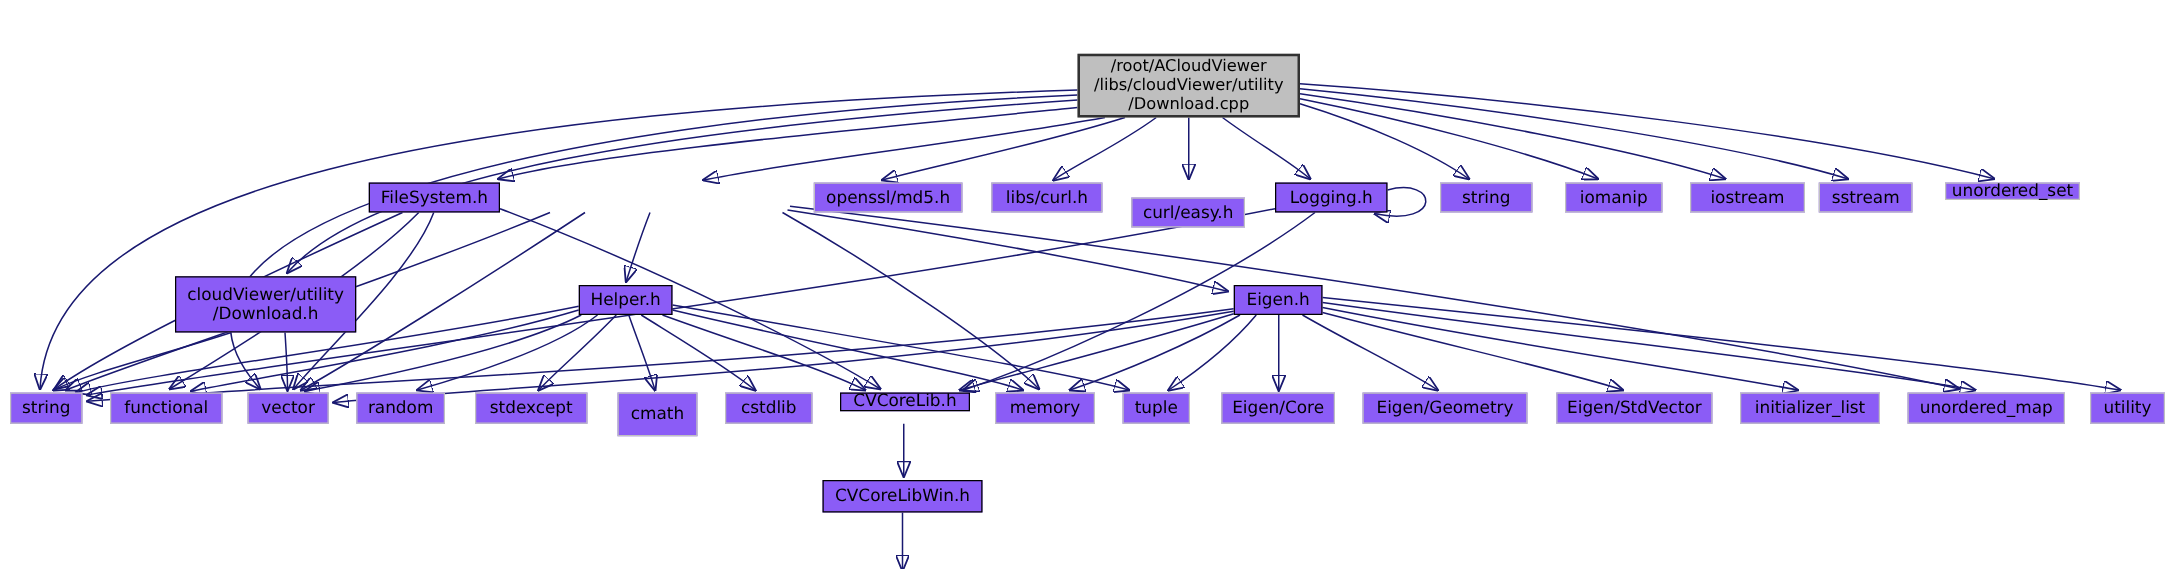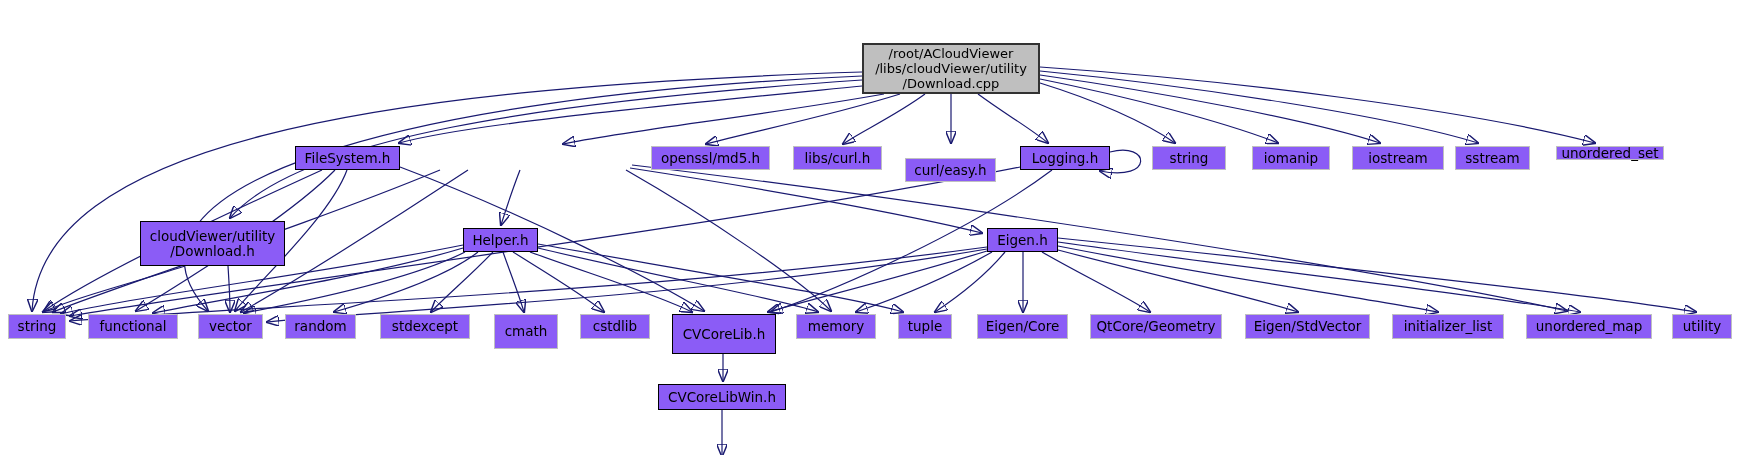"CVCoreLib.h" div.node { height: 40px -> 15px }
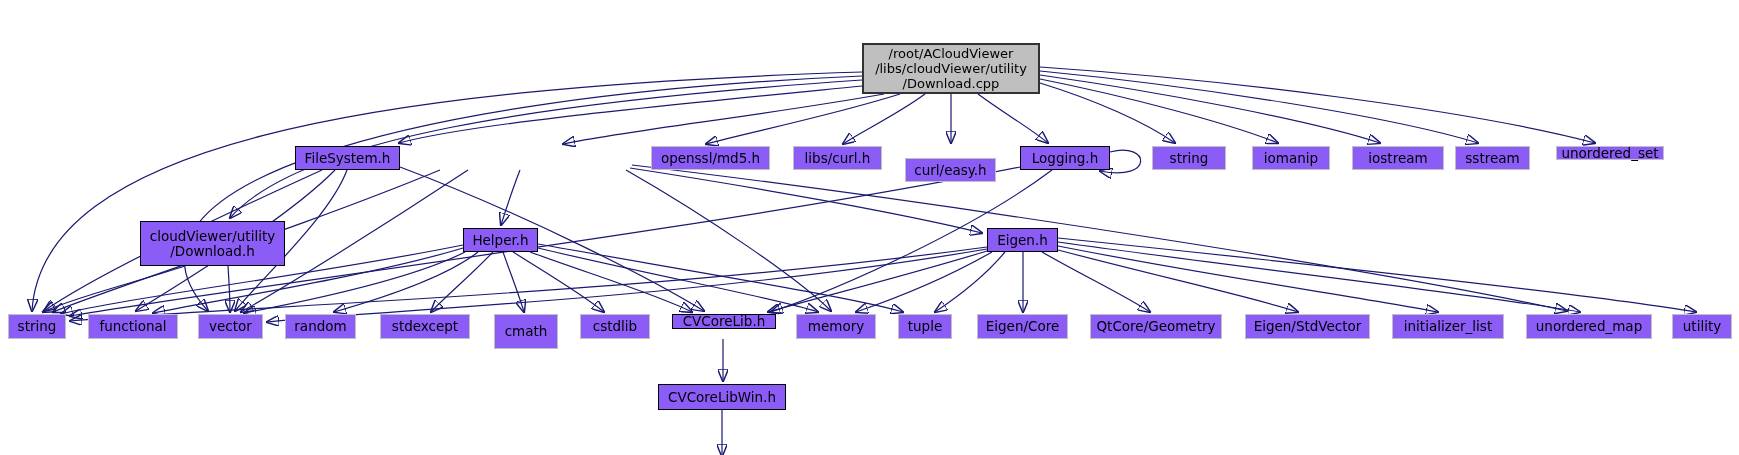"QtCore/Geometry" div.node { text: QtCore/Geometry -> Eigen/Geometry }
